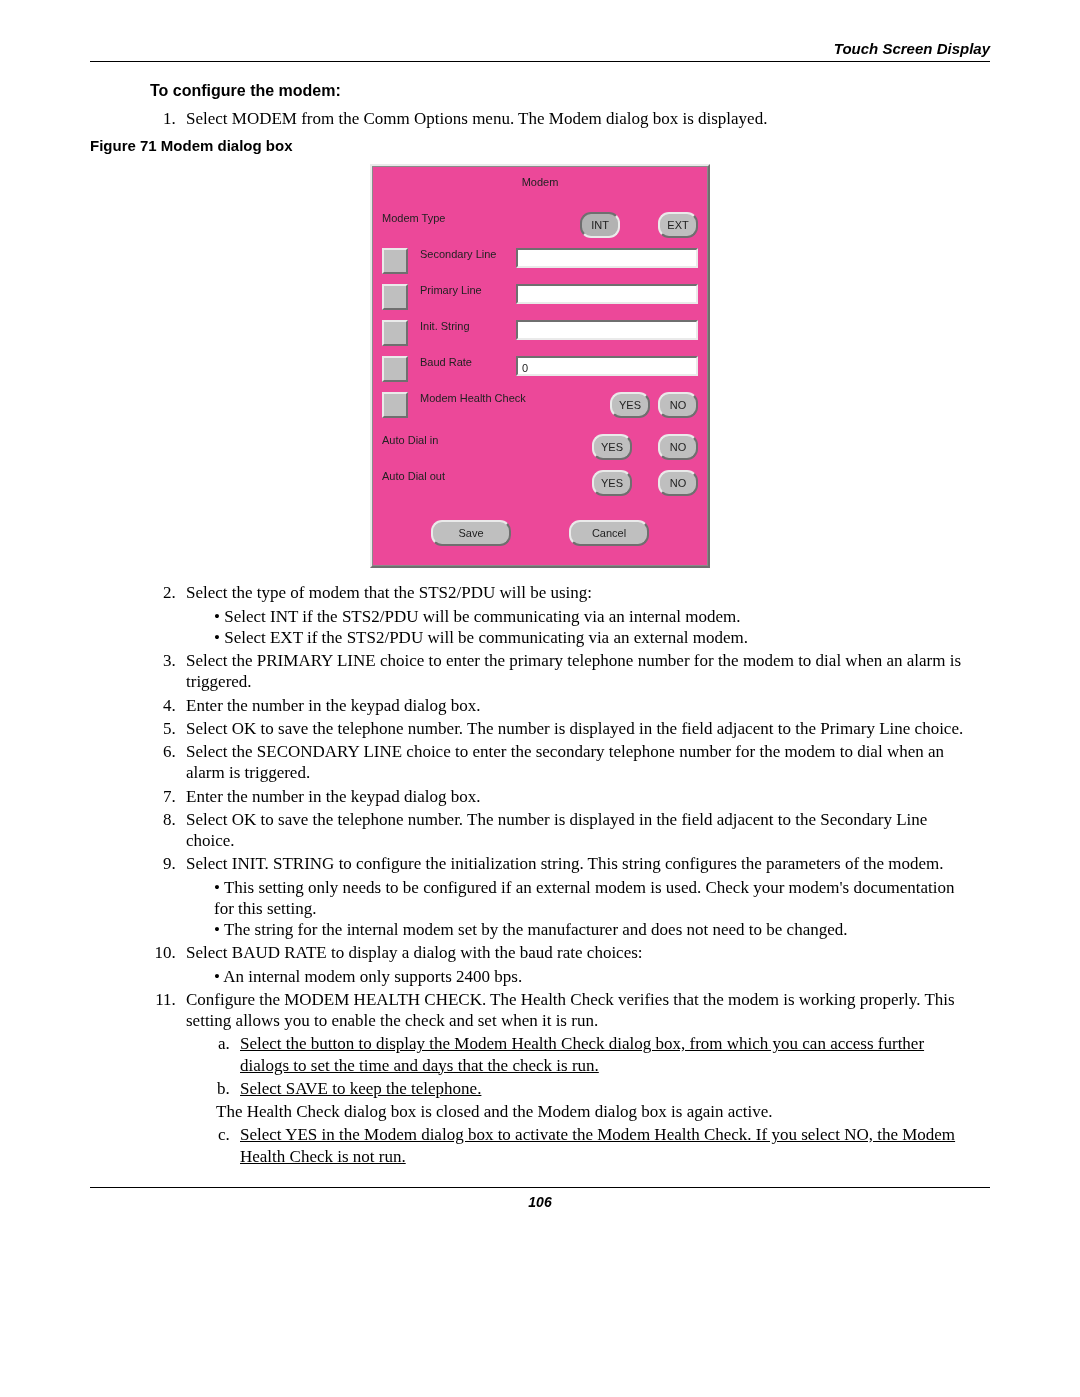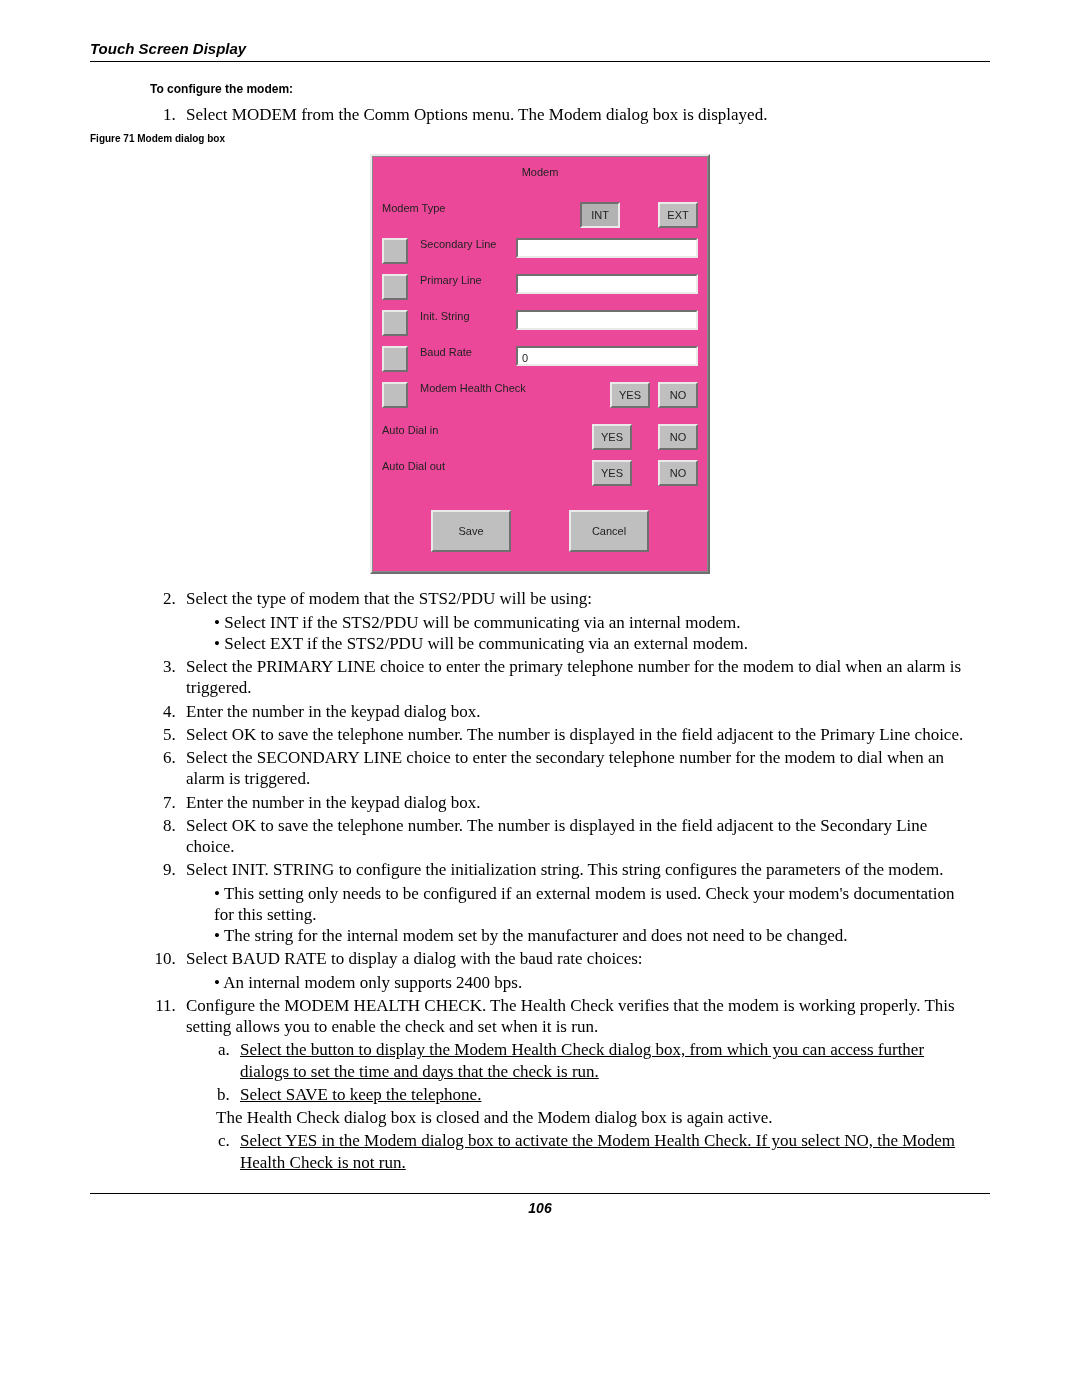"Touch Screen Display" .header-right { text-align: none -> right }
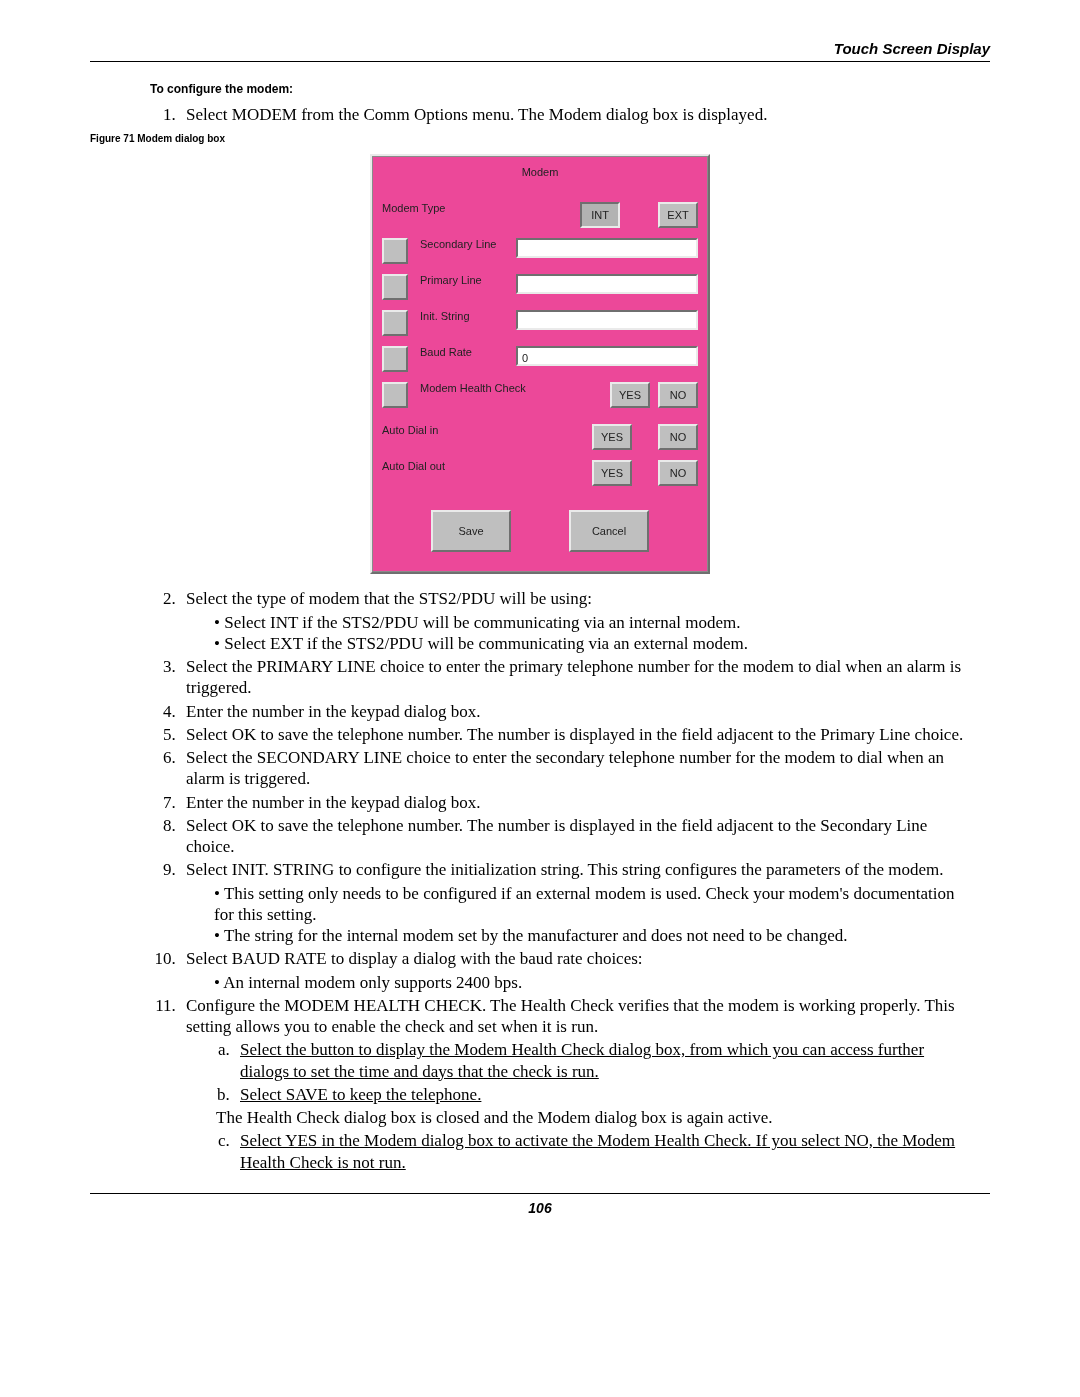"To configure the modem:" .section-title { font-size: 12px -> 16px }
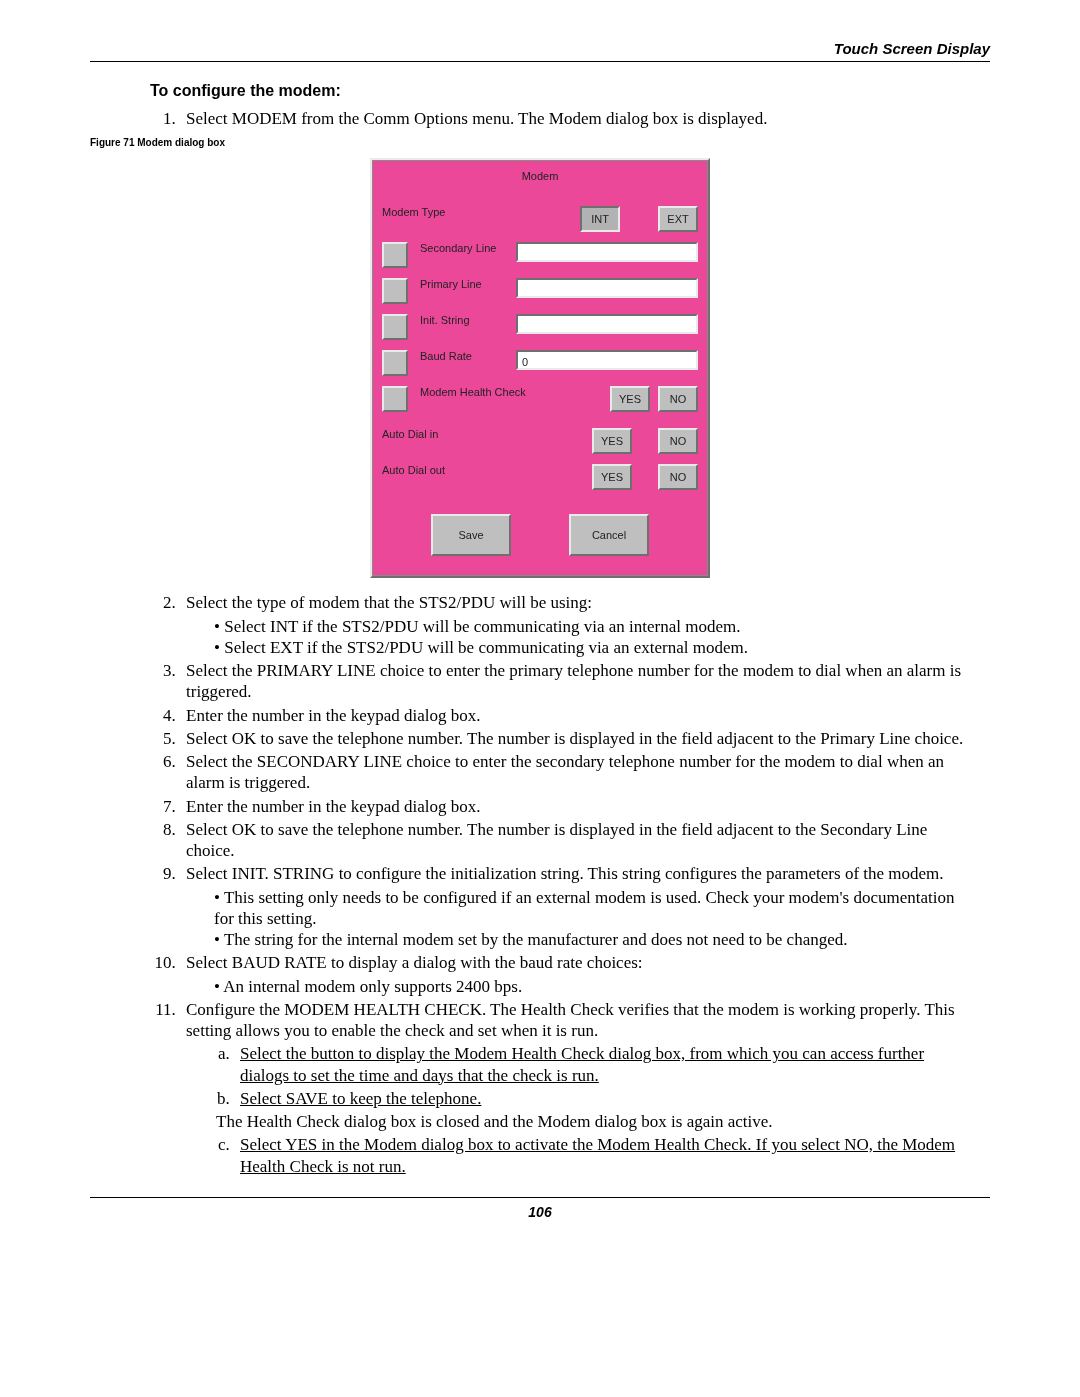"Figure 71 Modem dialog box" .figure-caption { font-size: 10px -> 15px }
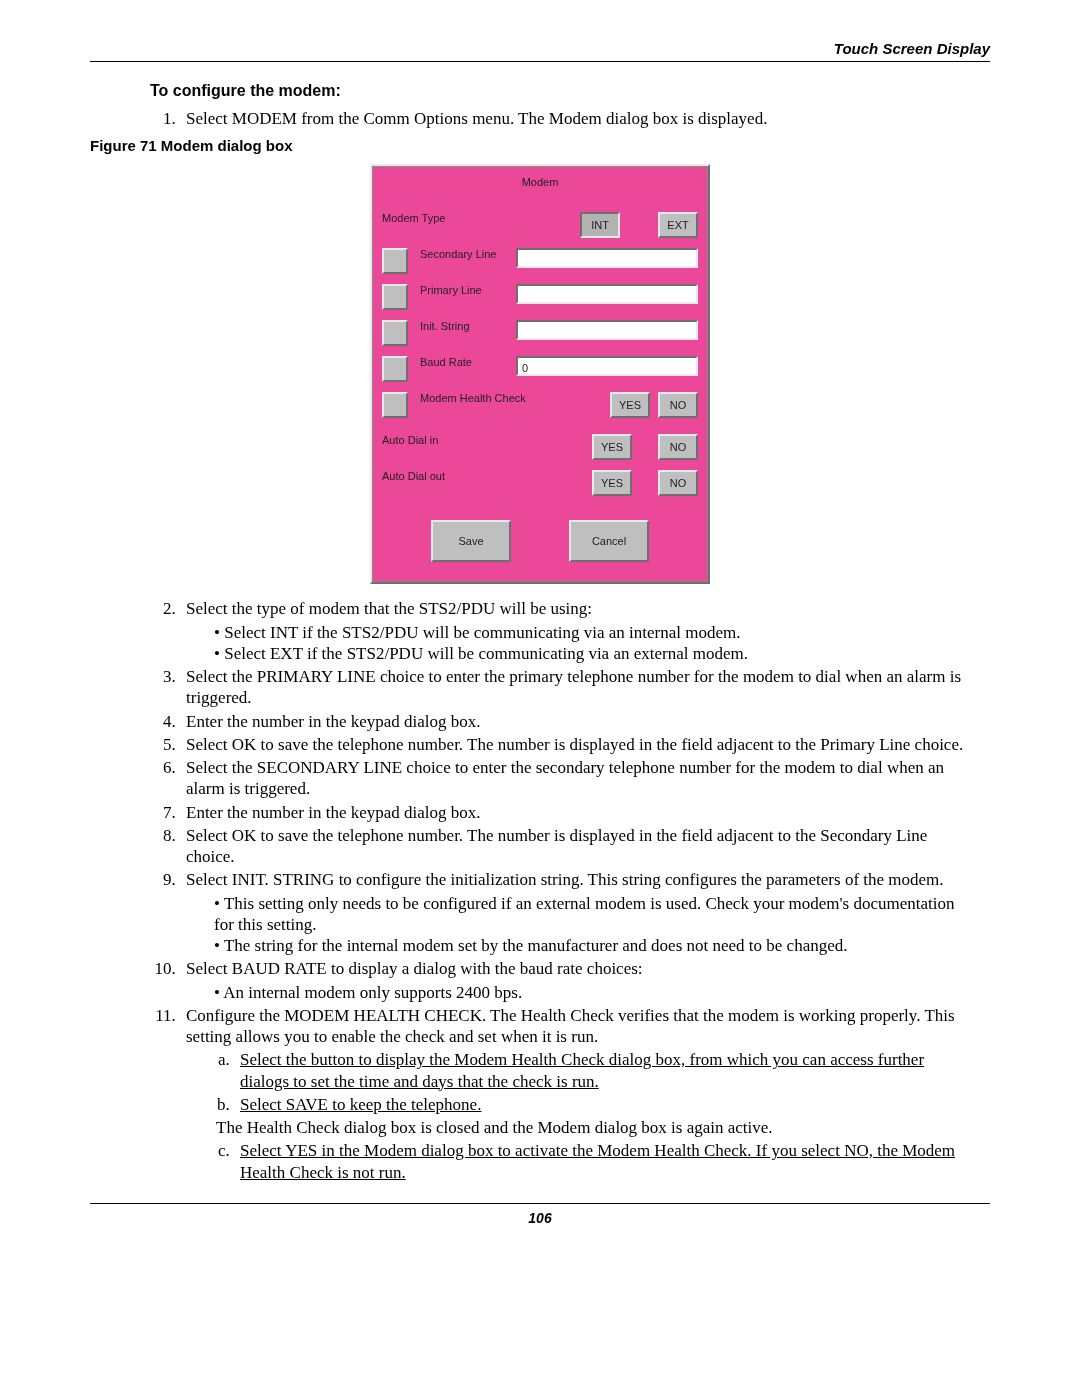"INT" .btn { border-radius: none -> 11px }
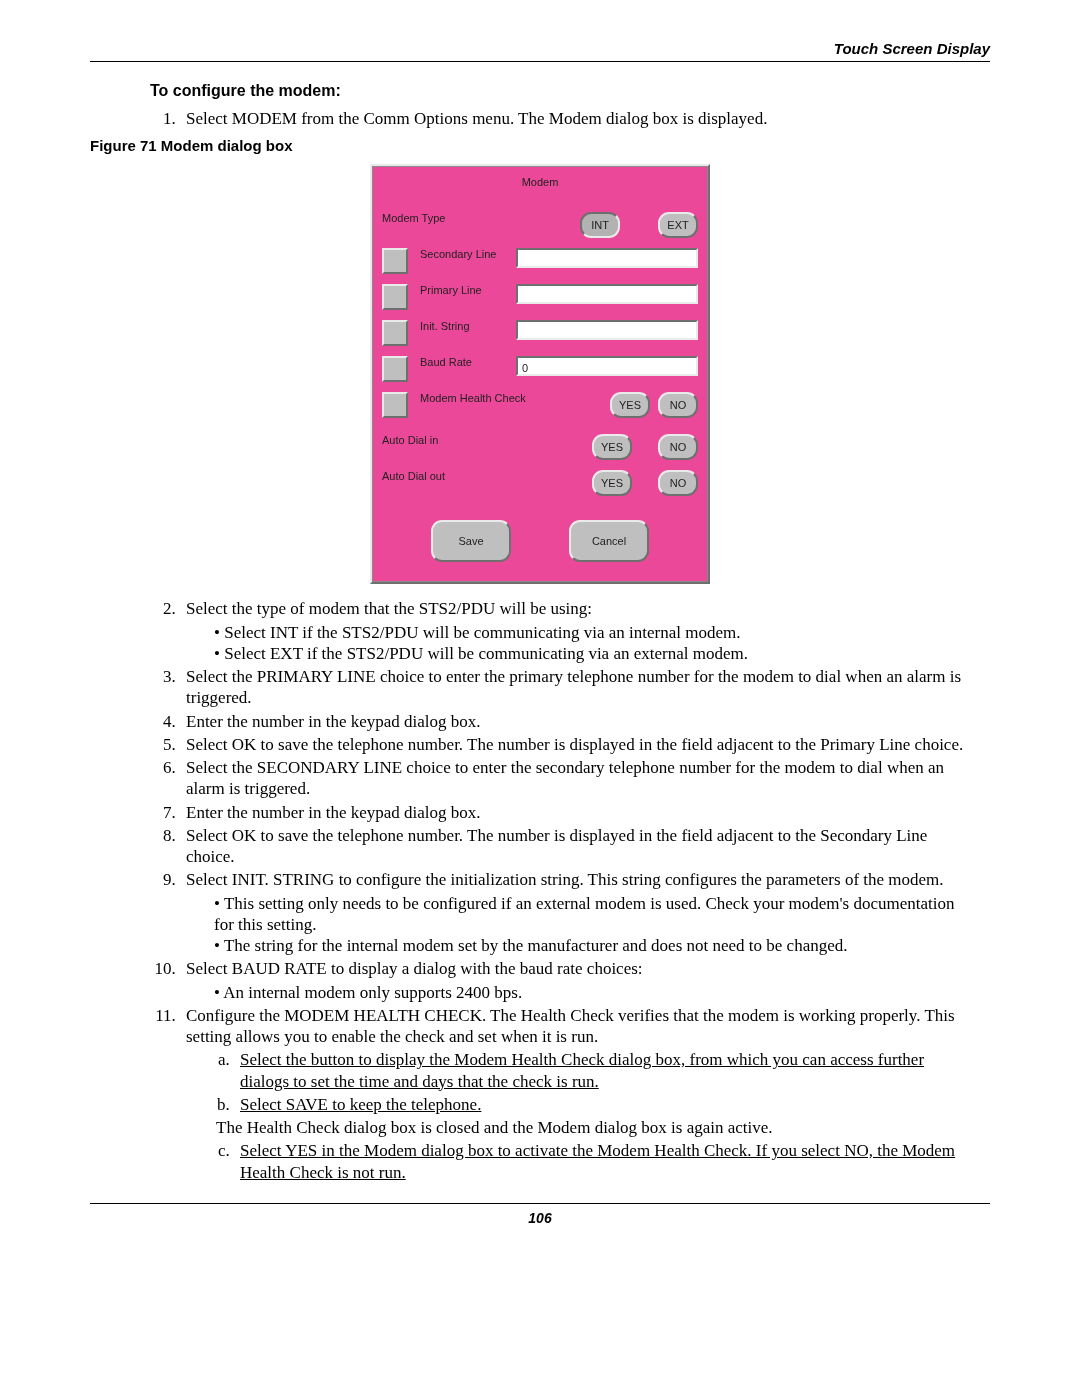"Save" .btn-wide { height: 42px -> 26px }
